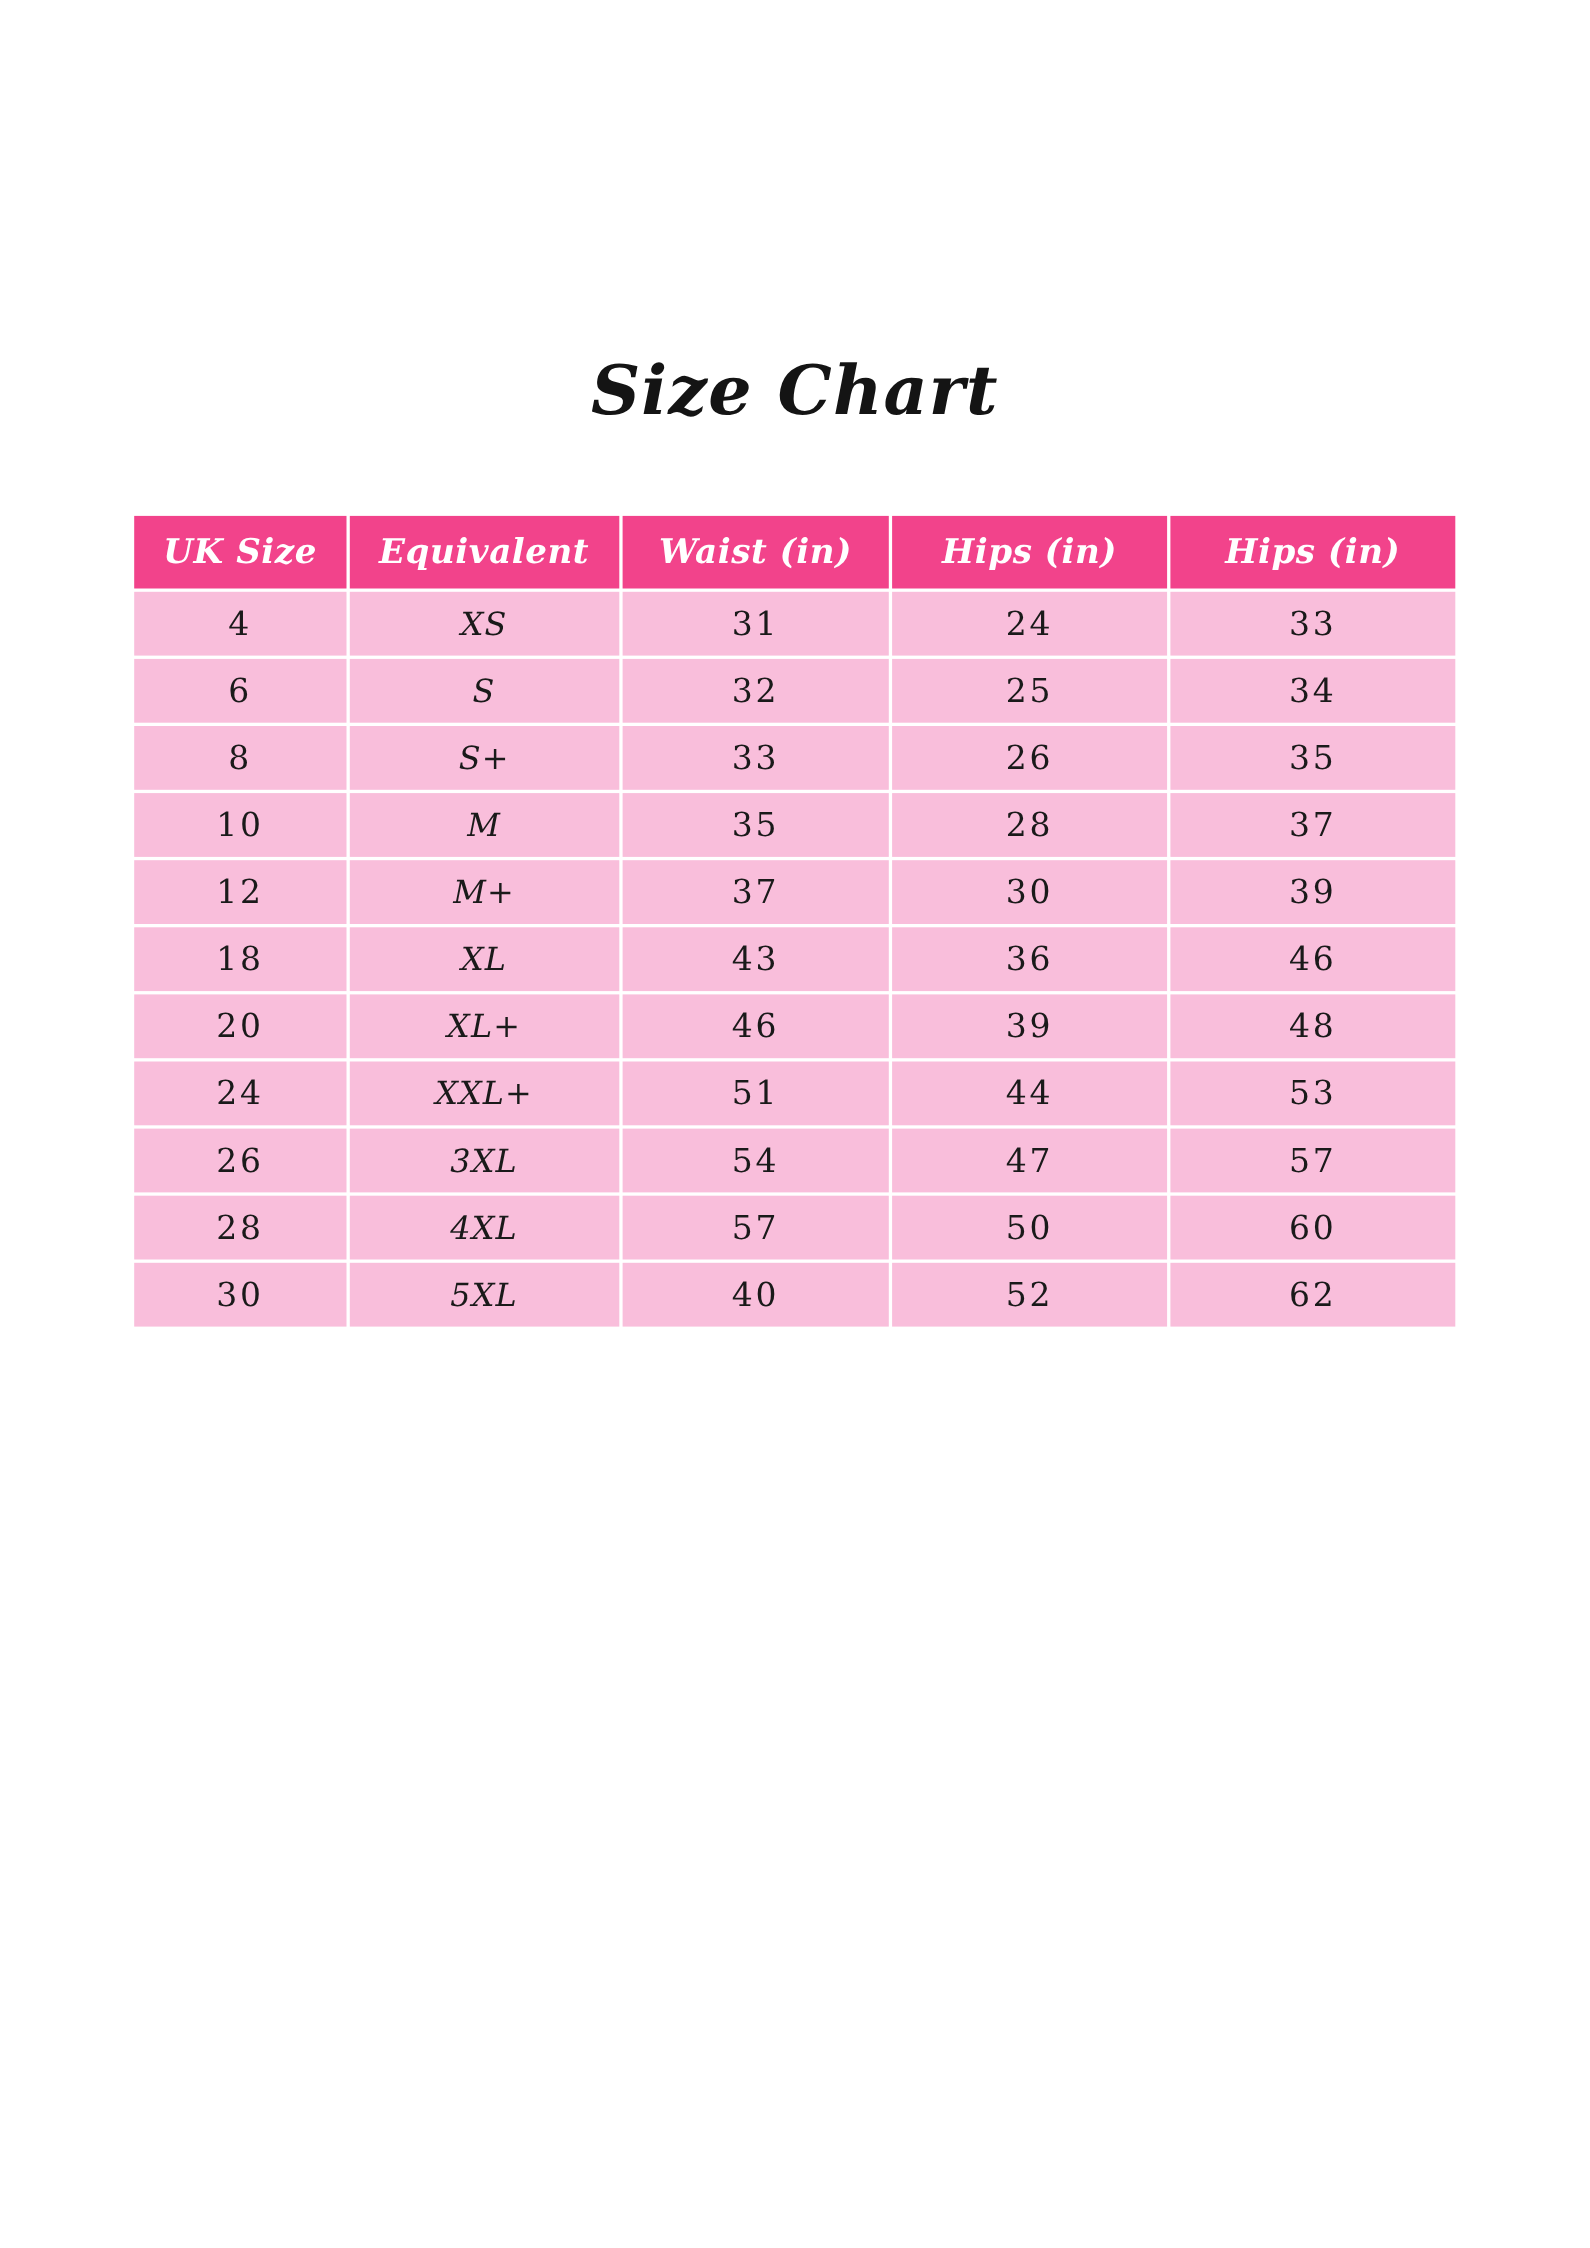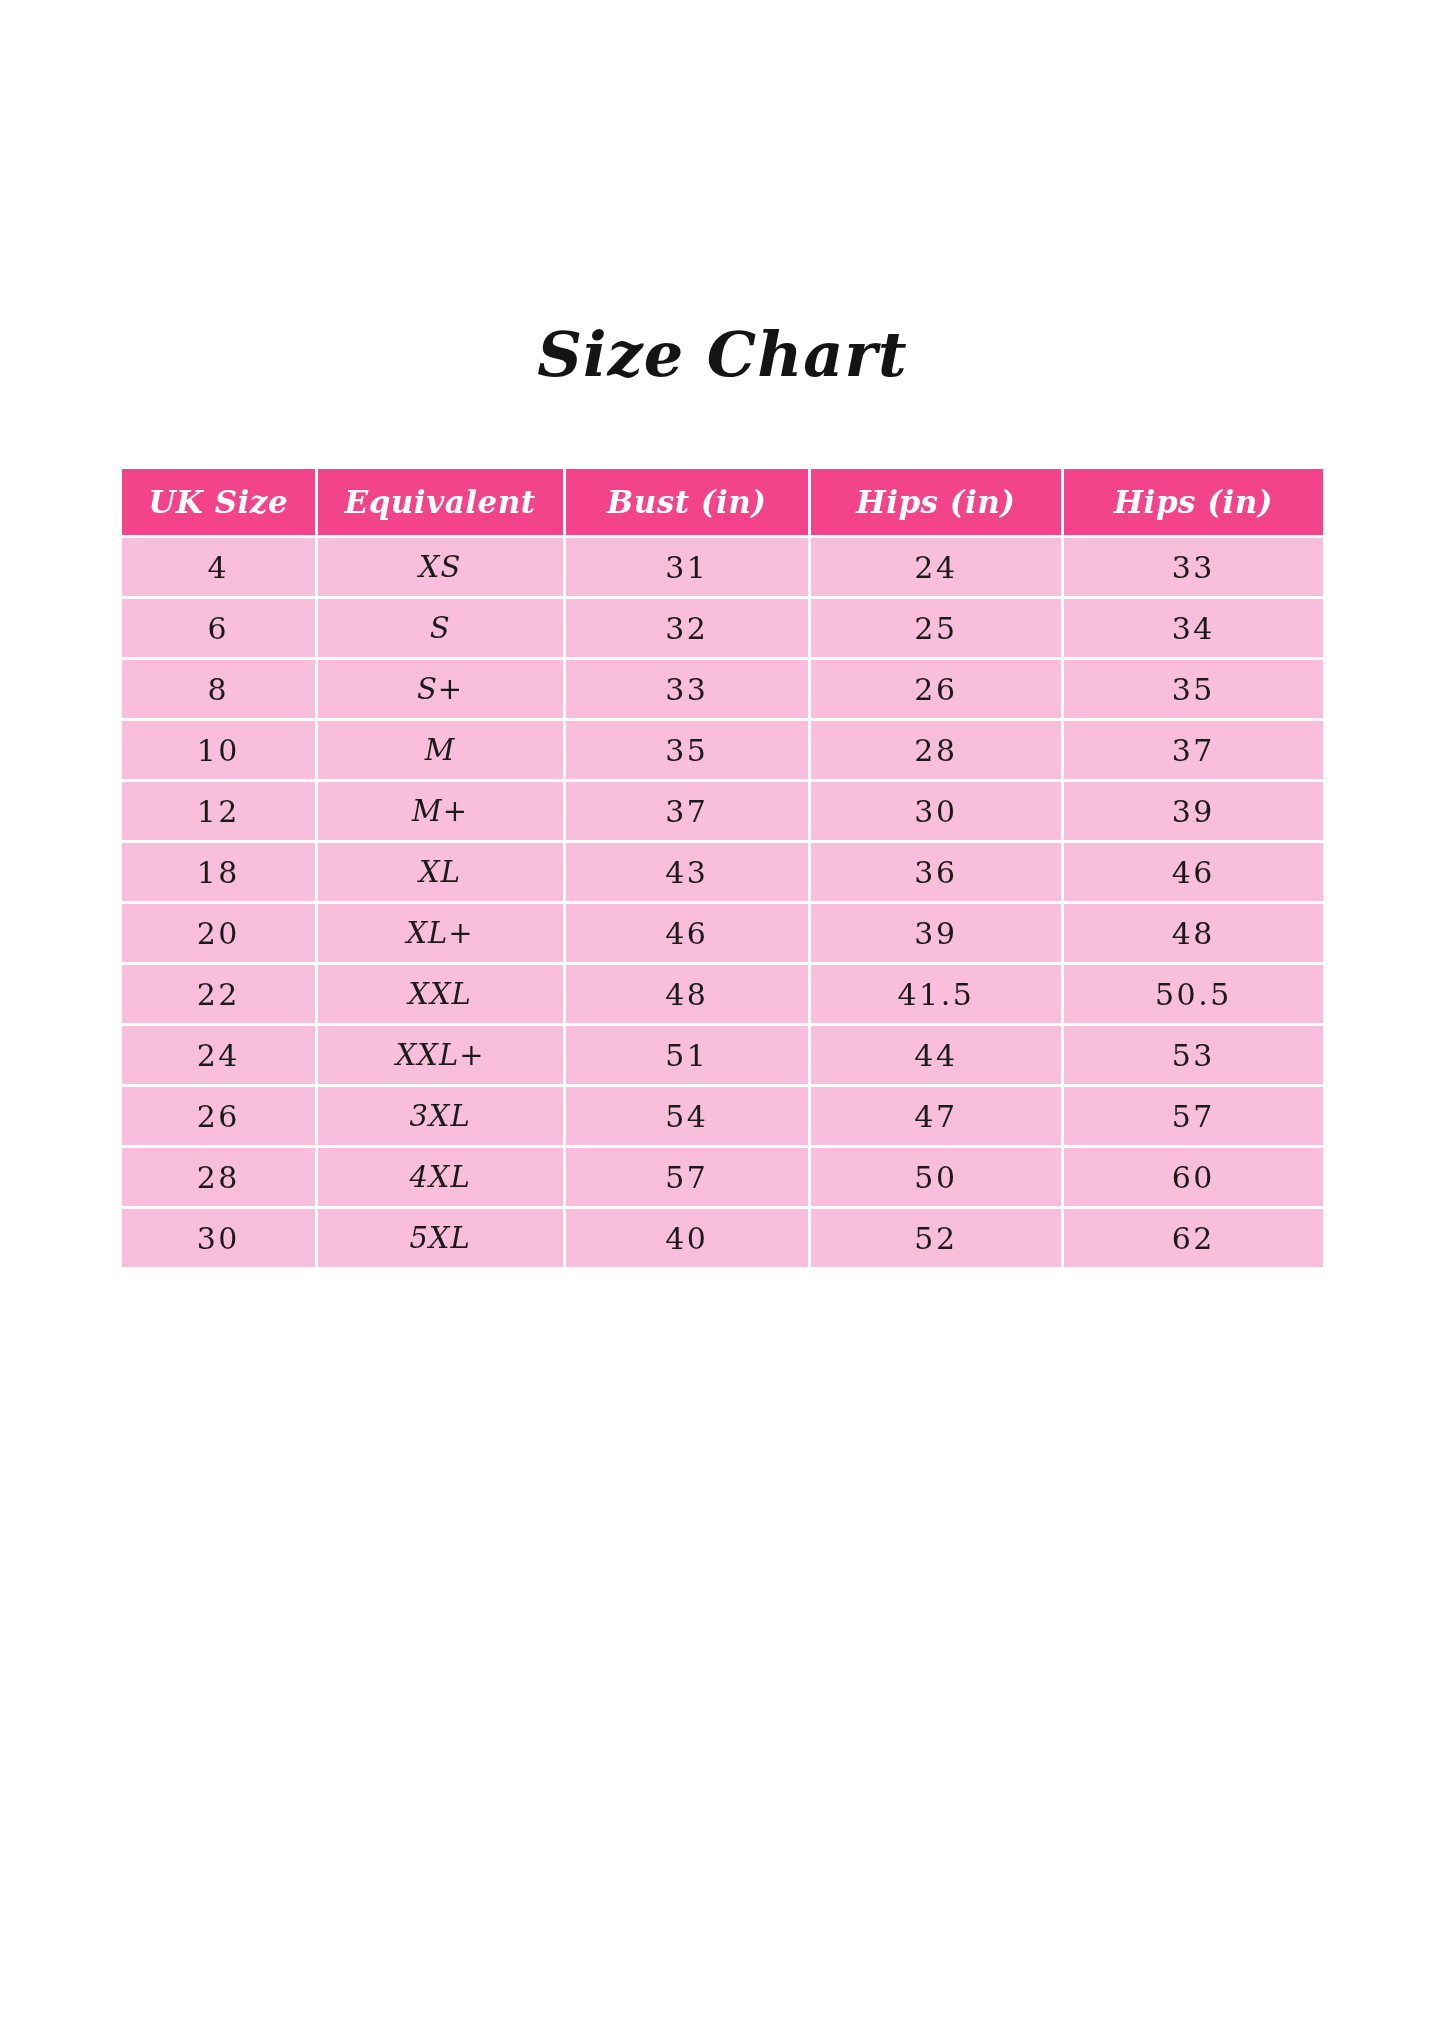"Bust (in)" th { text: Bust -> Waist }
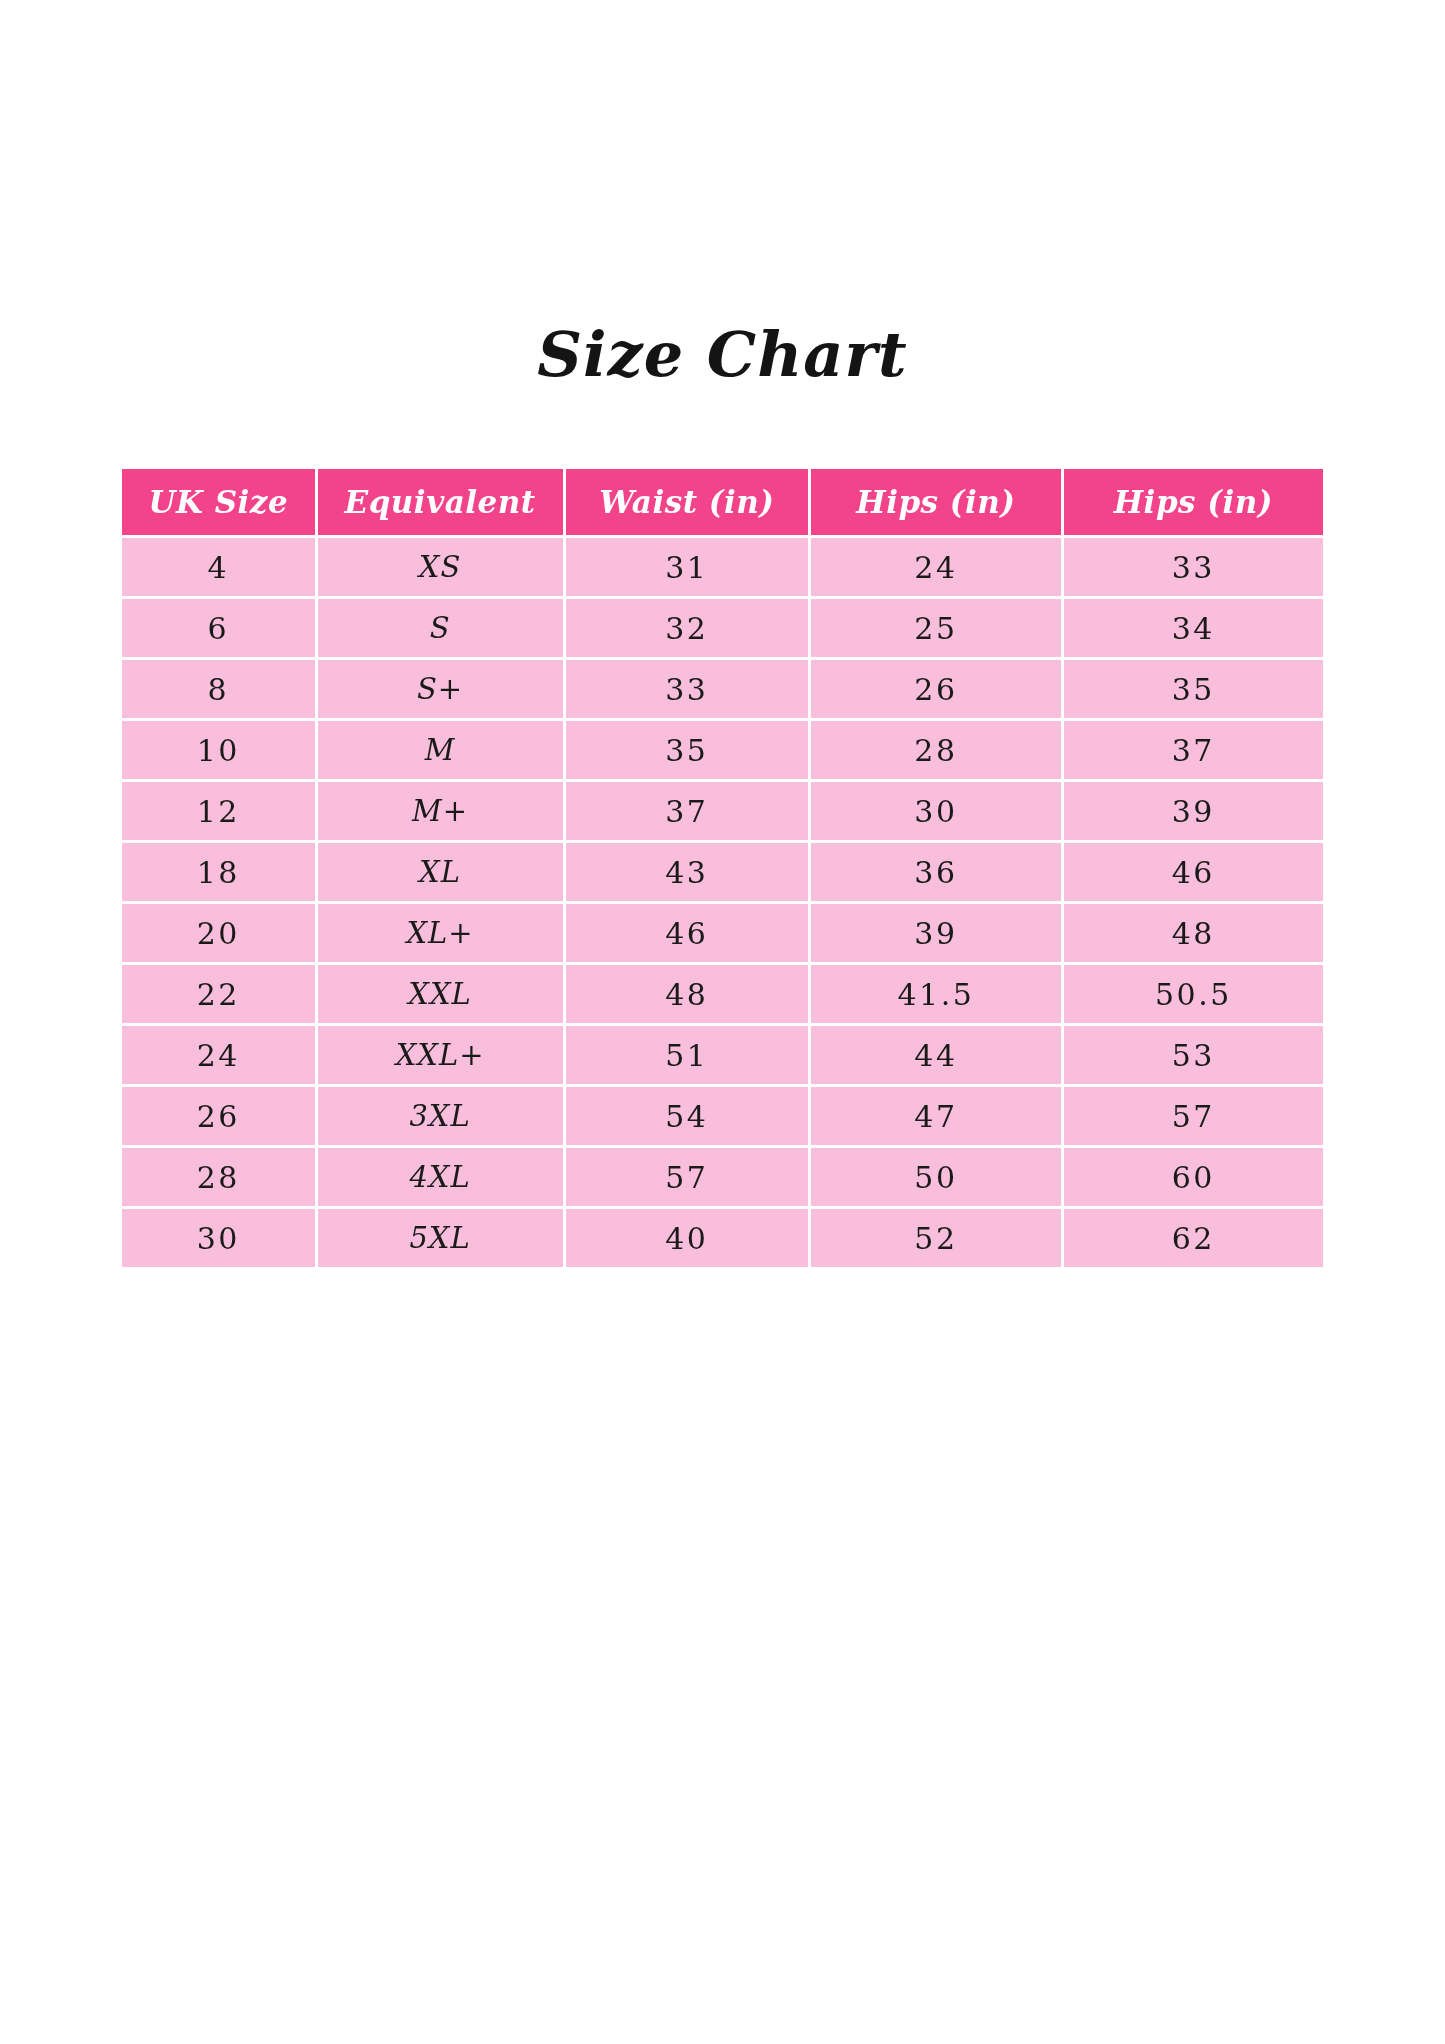"22" tr { html: <tr> <td>22</td> <td>XXL</td> <td>48</td> <td>41.5</td> <td>50.5</td> </tr> -> none }
